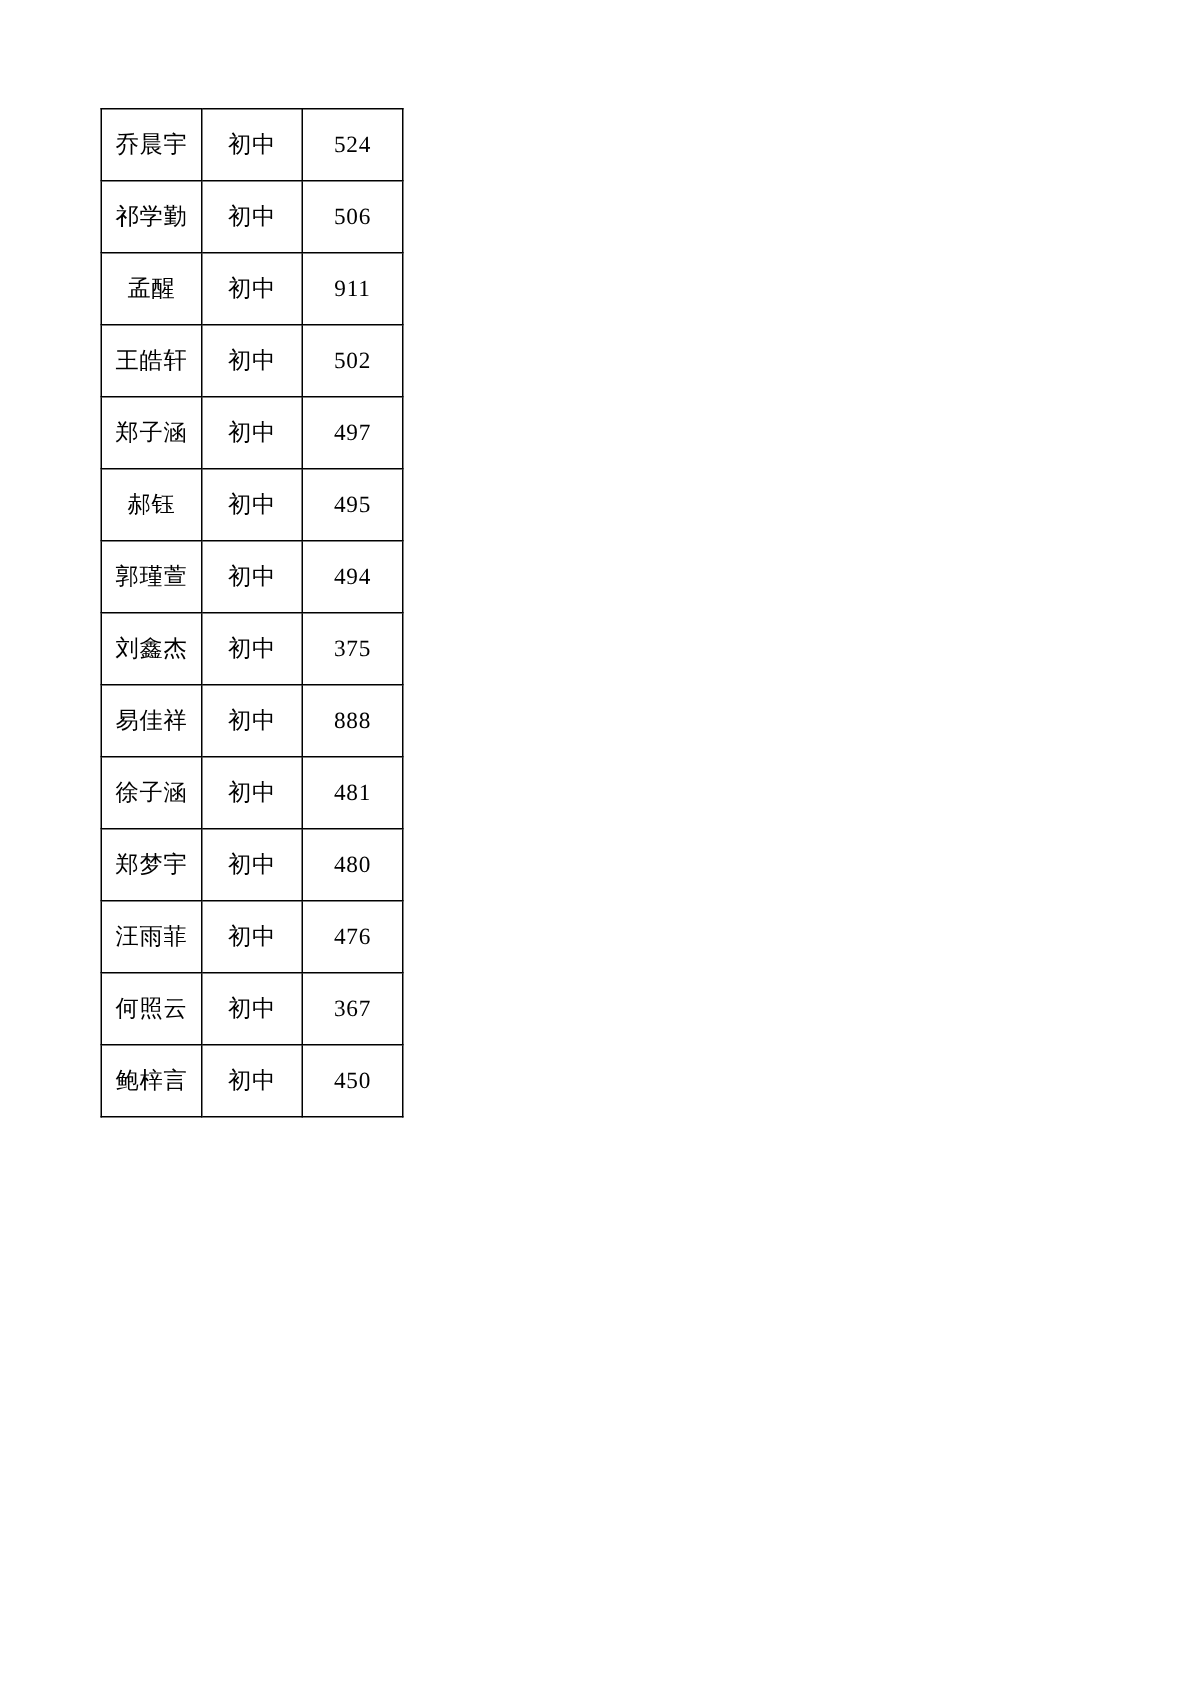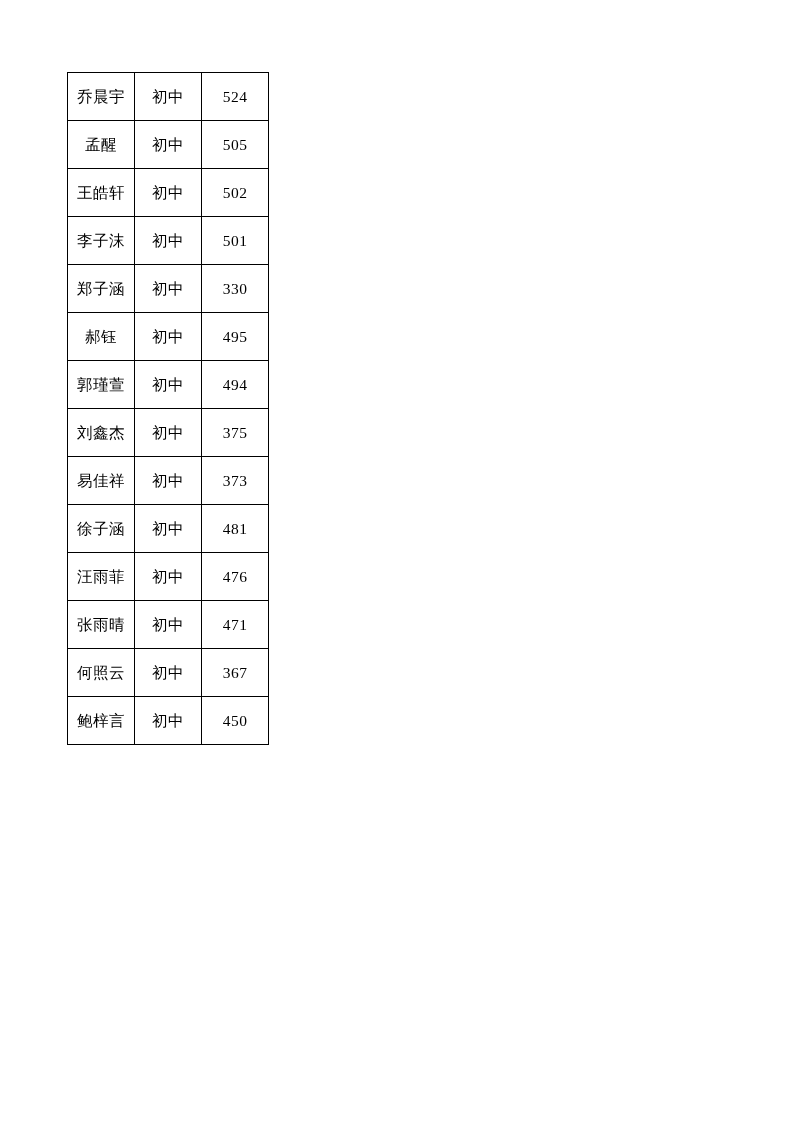"祁学勤" tr { html: none -> <tr> <td>祁学勤</td> <td>初中</td> <td>506</td> </tr> }
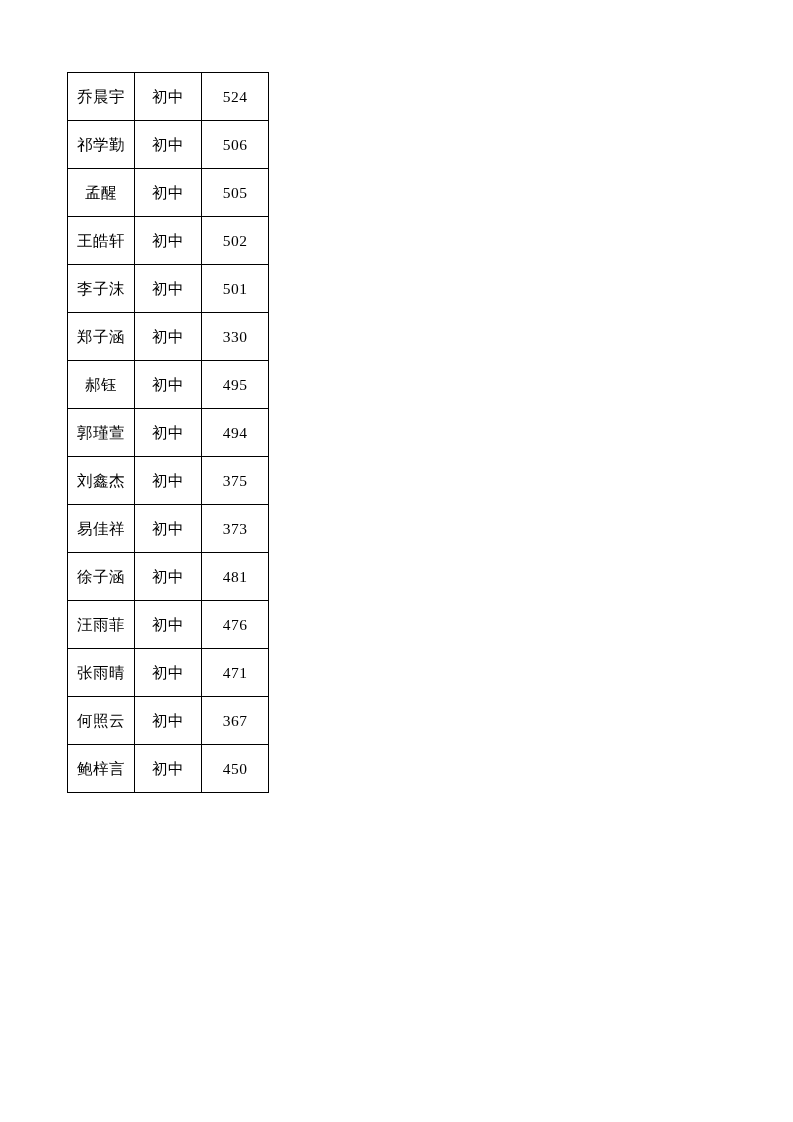"505" td.cell-score { text: 505 -> 911 }
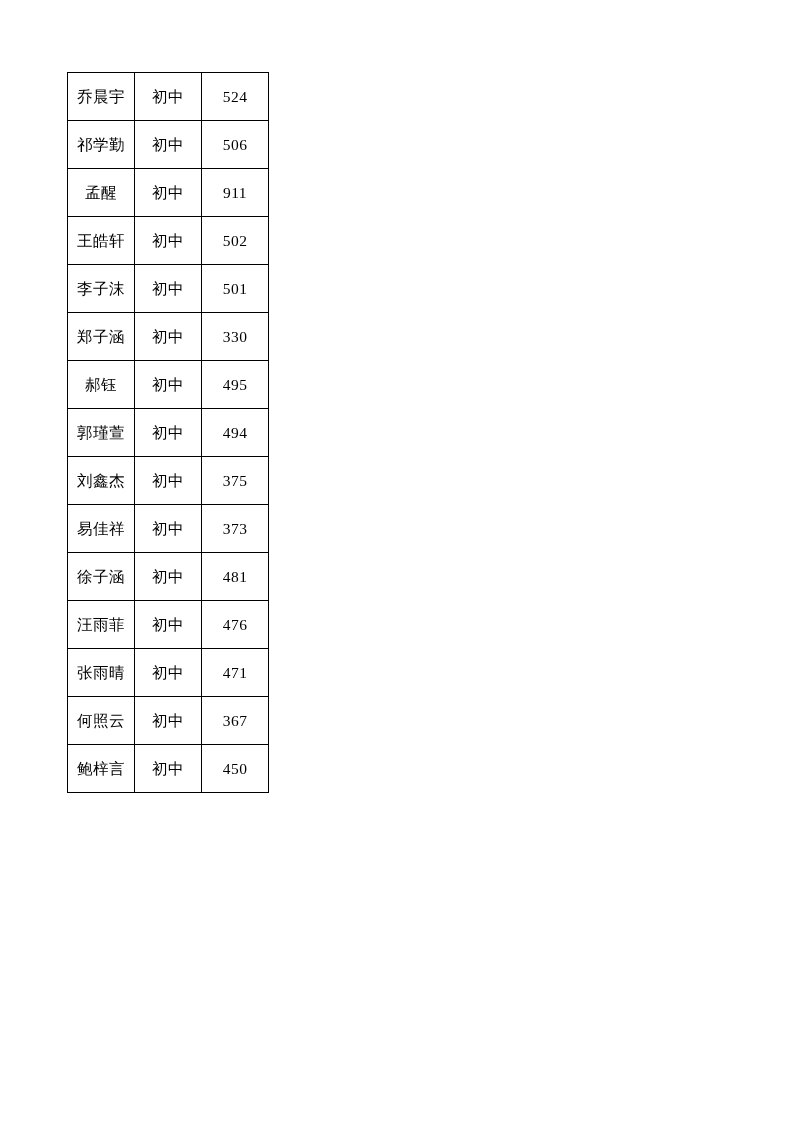"李子沫" tr { html: <tr> <td>李子沫</td> <td>初中</td> <td>501</td> </tr> -> none }
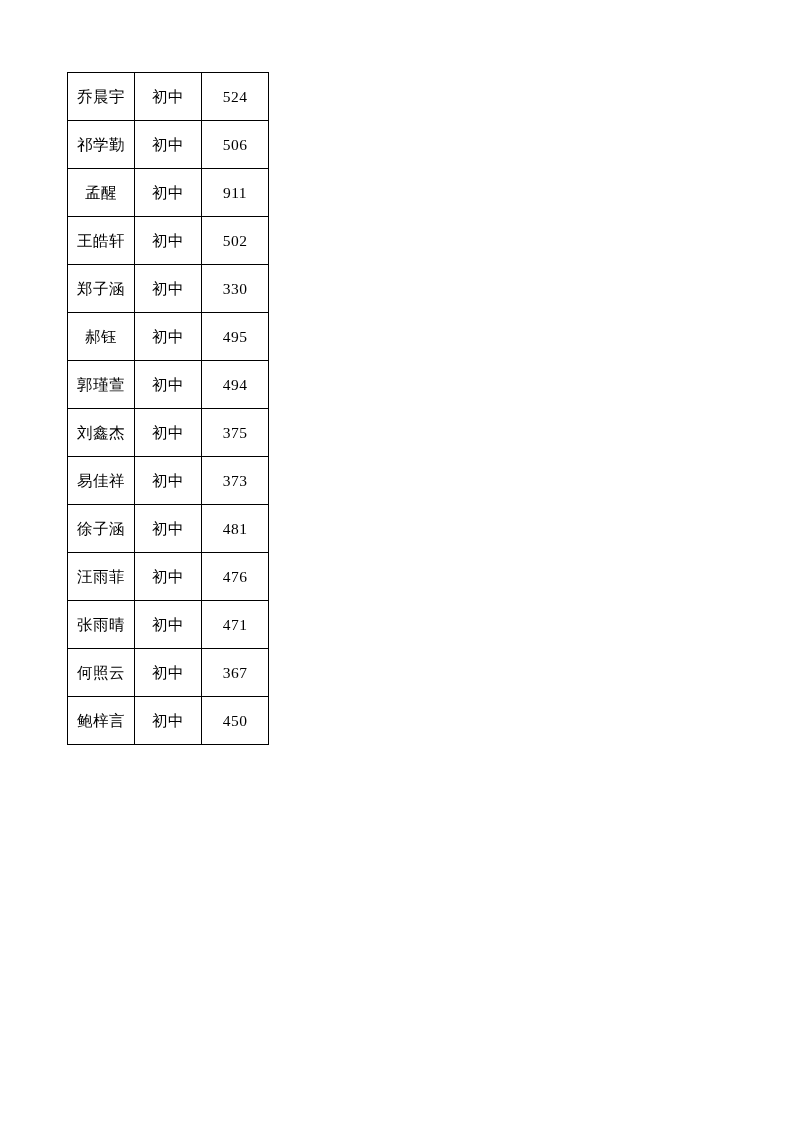"330" td.cell-score { text: 330 -> 497 }
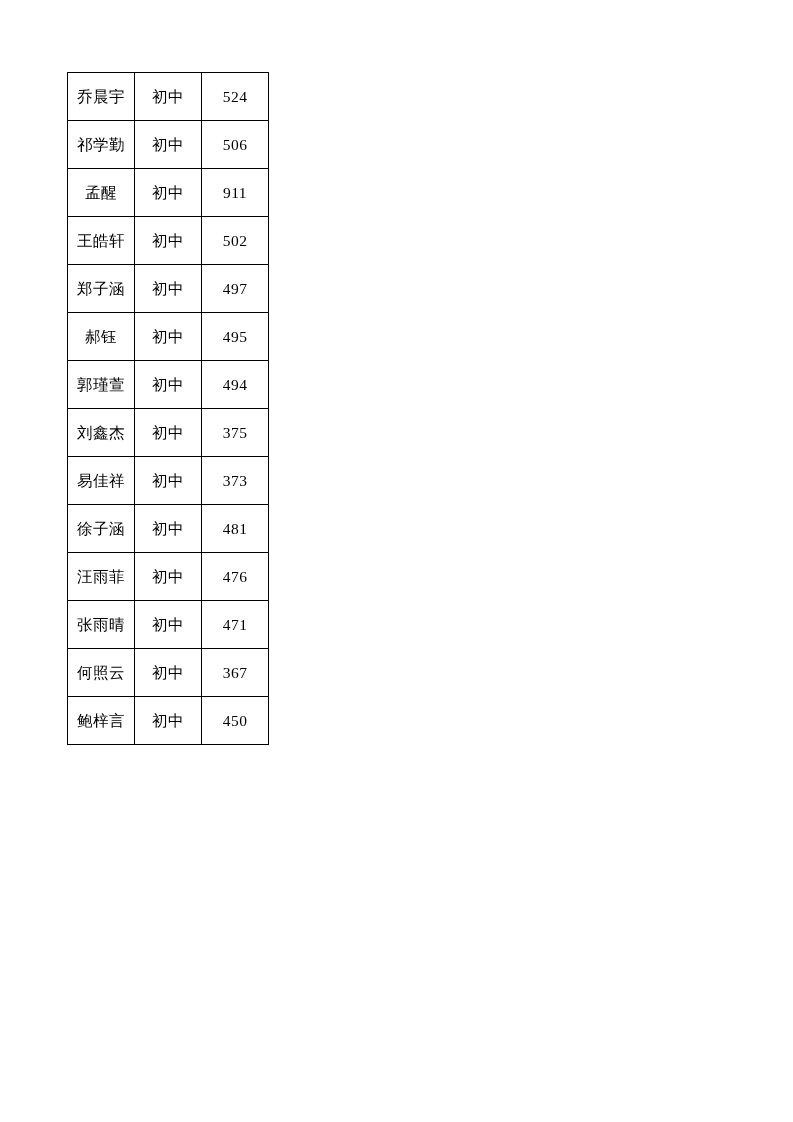"373" td.cell-score { text: 373 -> 888 }
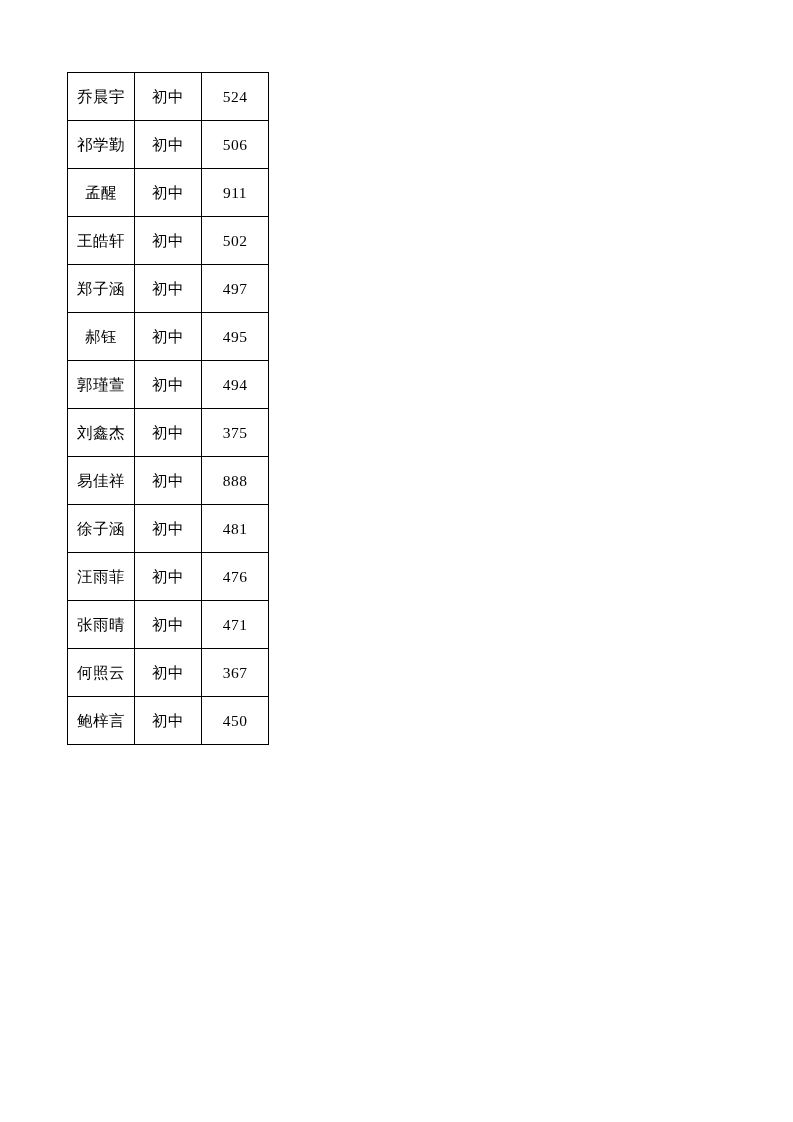"郑梦宇" tr { html: none -> <tr> <td>郑梦宇</td> <td>初中</td> <td>480</td> </tr> }
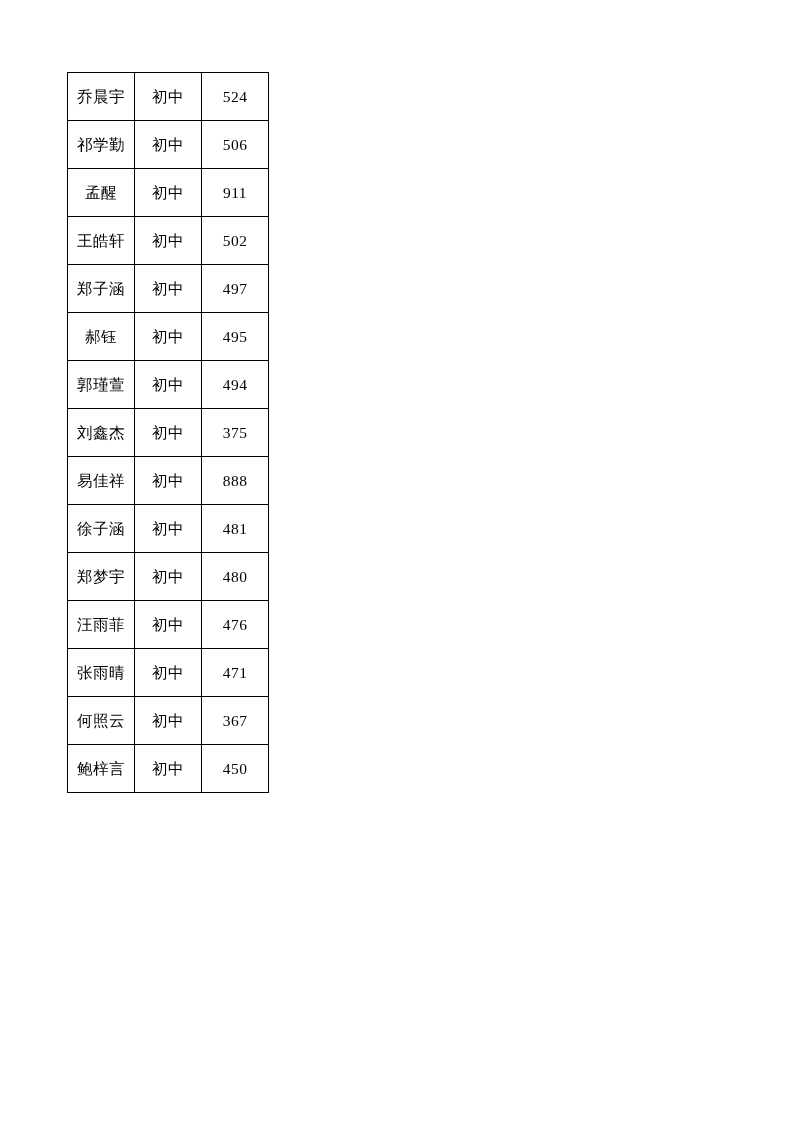"张雨晴" tr { html: <tr> <td>张雨晴</td> <td>初中</td> <td>471</td> </tr> -> none }
